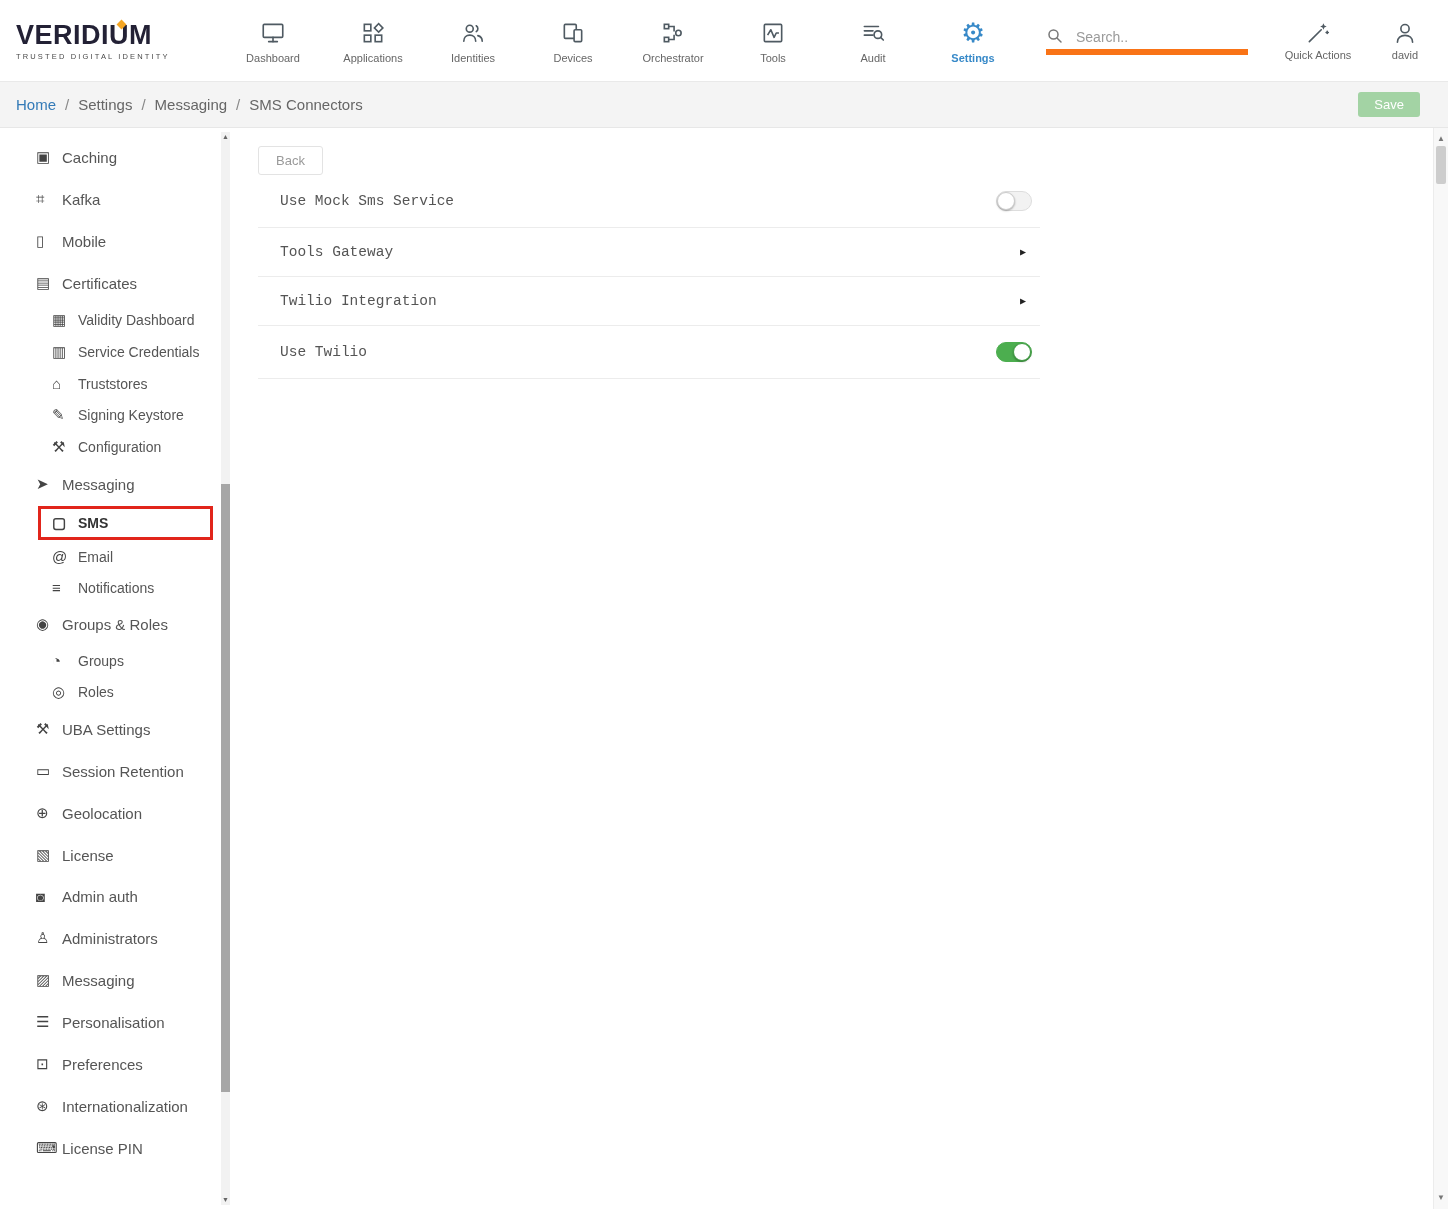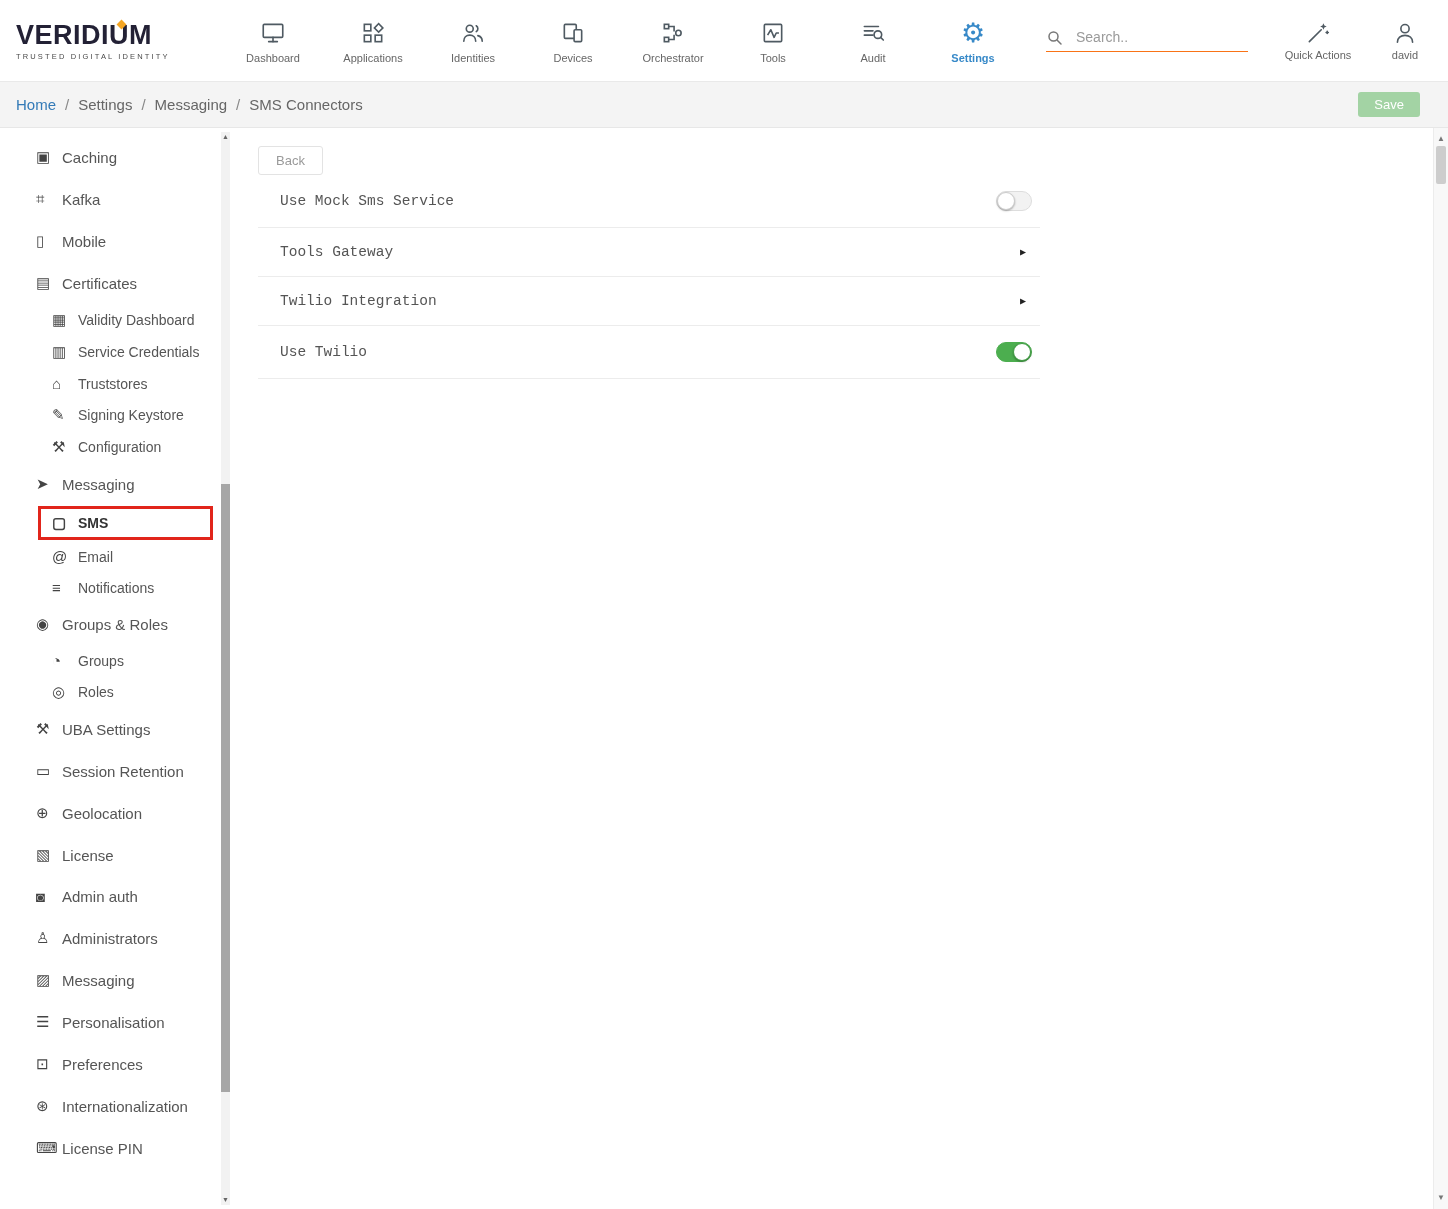"Search.." .search { align-items: flex-start -> flex-end; border-bottom: 1px solid #f97316 -> 6px solid #f97316 }
